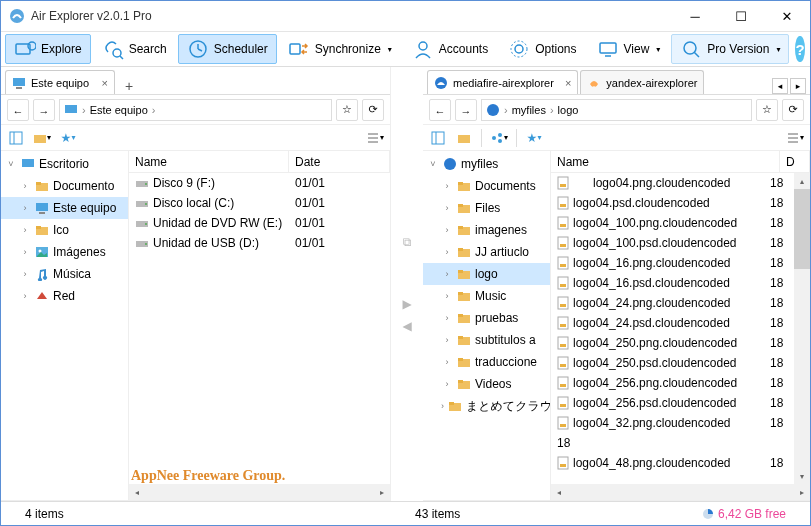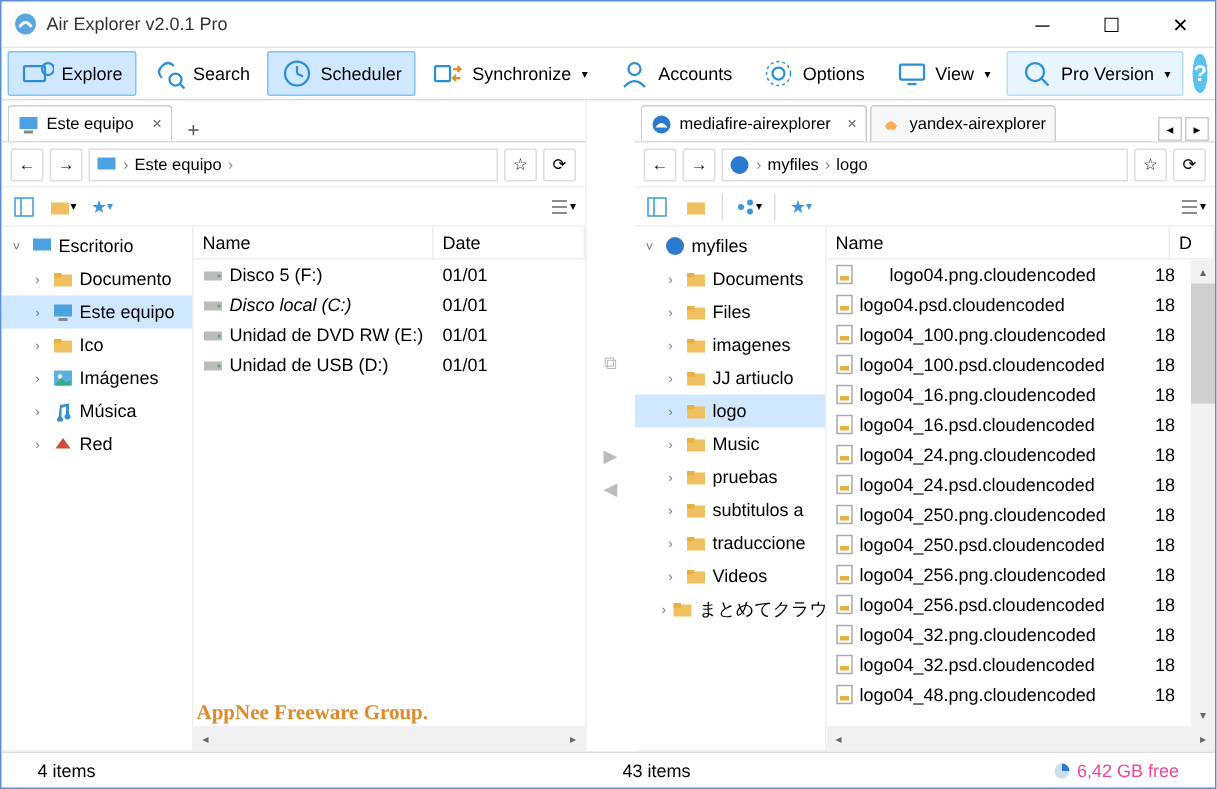"Disco 5 (F:)" span { text: 5 -> 9 }
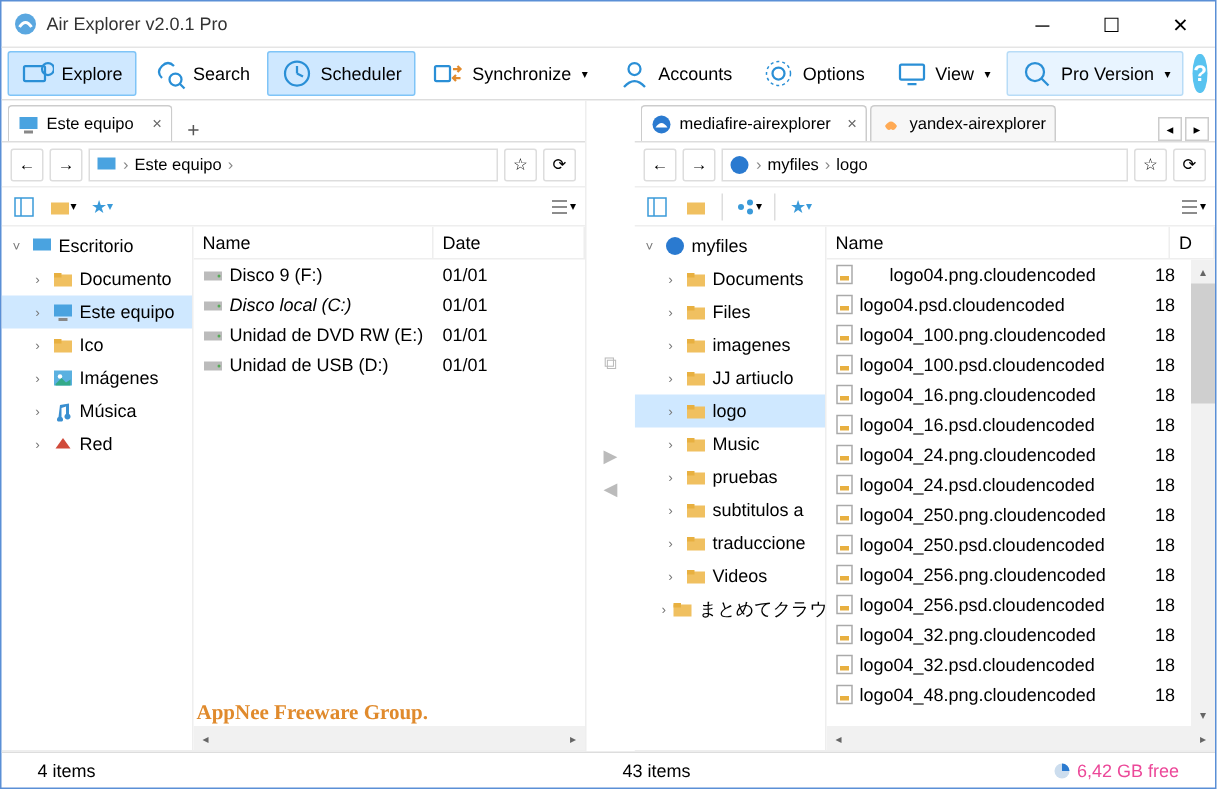"Disco local (C:)" div.c1 { font-style: italic -> none }
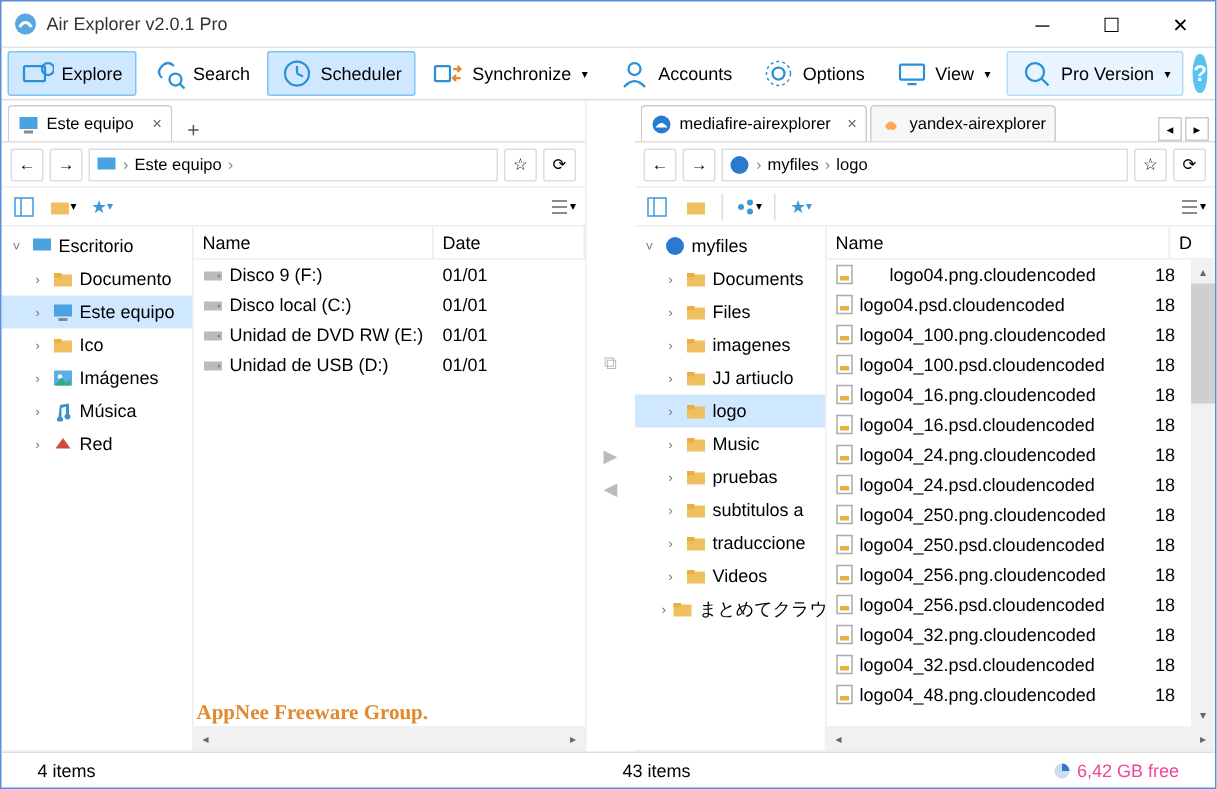"logo04_32.psd.cloudencoded" div.c1 { html: <div> <span> <svg> <rect></rect> <rect></rect> </svg> </span> <span>logo04_32.psd.cloudencoded</span> </div> -> none }
